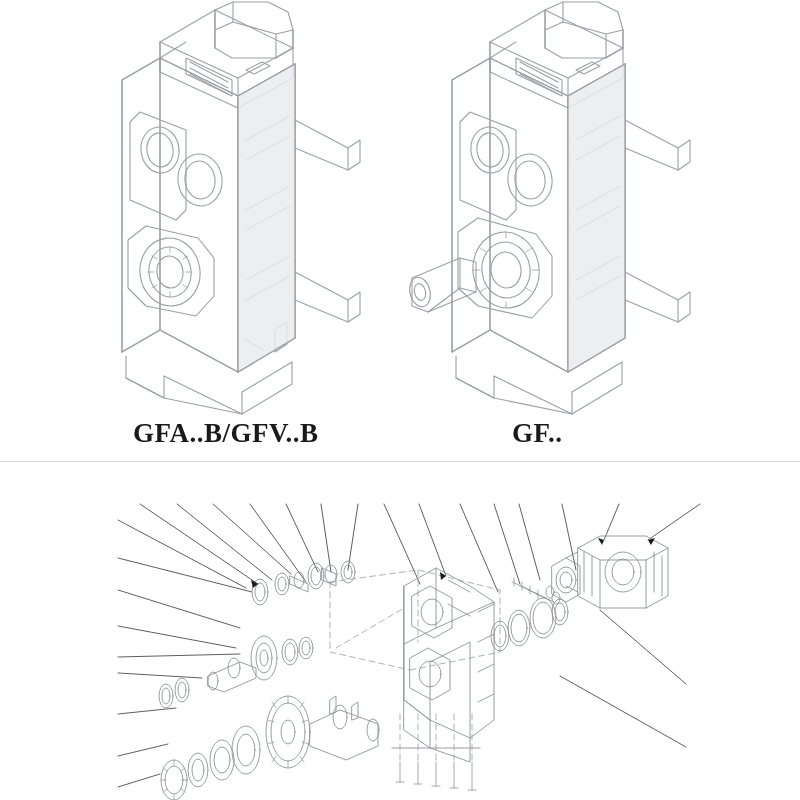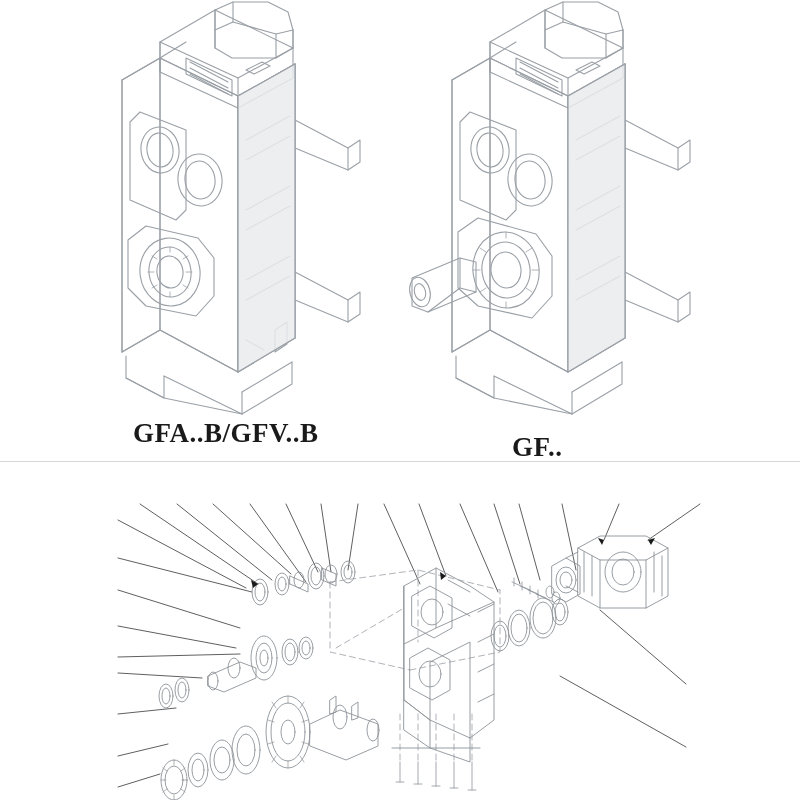"GF.." .caption-right { top: 432px -> 418px }
